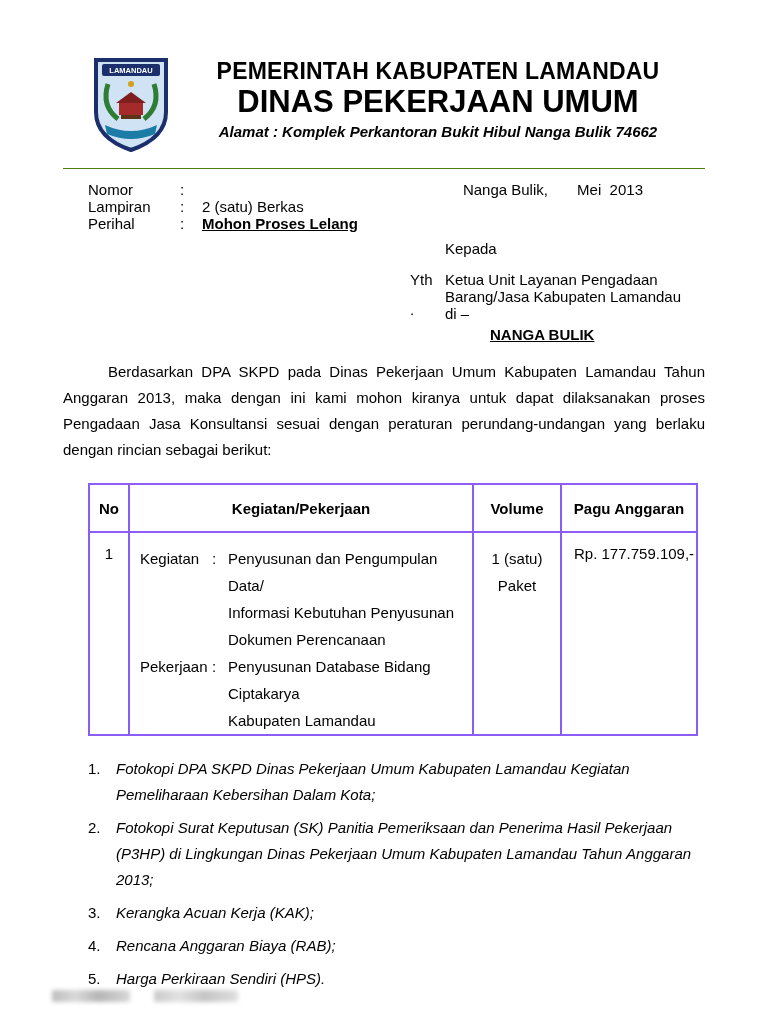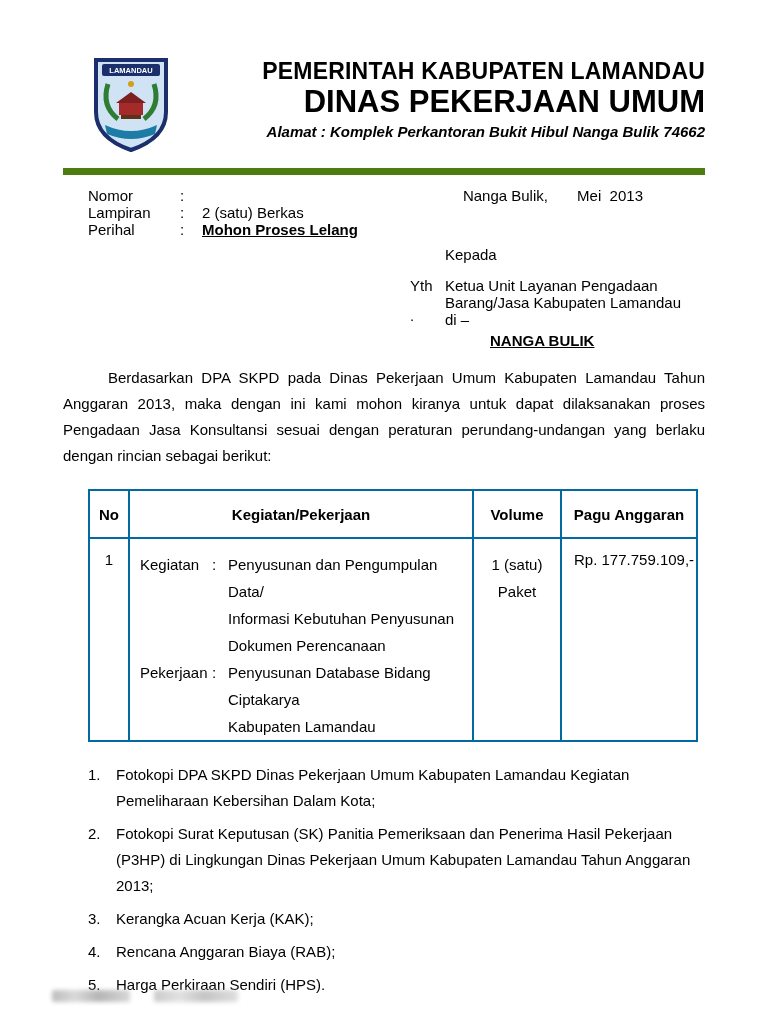"LAMANDAU" .letterhead { border-bottom: 7px solid #4d7c0f -> 1px solid #4d7c0f }
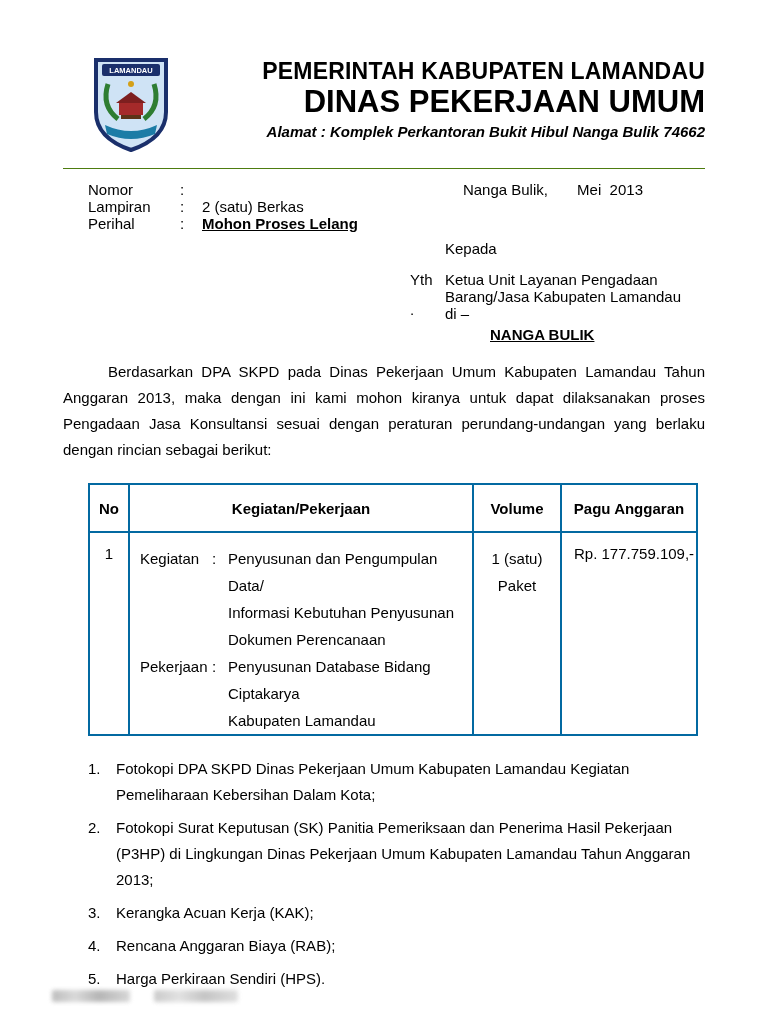"PEMERINTAH KABUPATEN LAMANDAU" .head-text { text-align: right -> center }
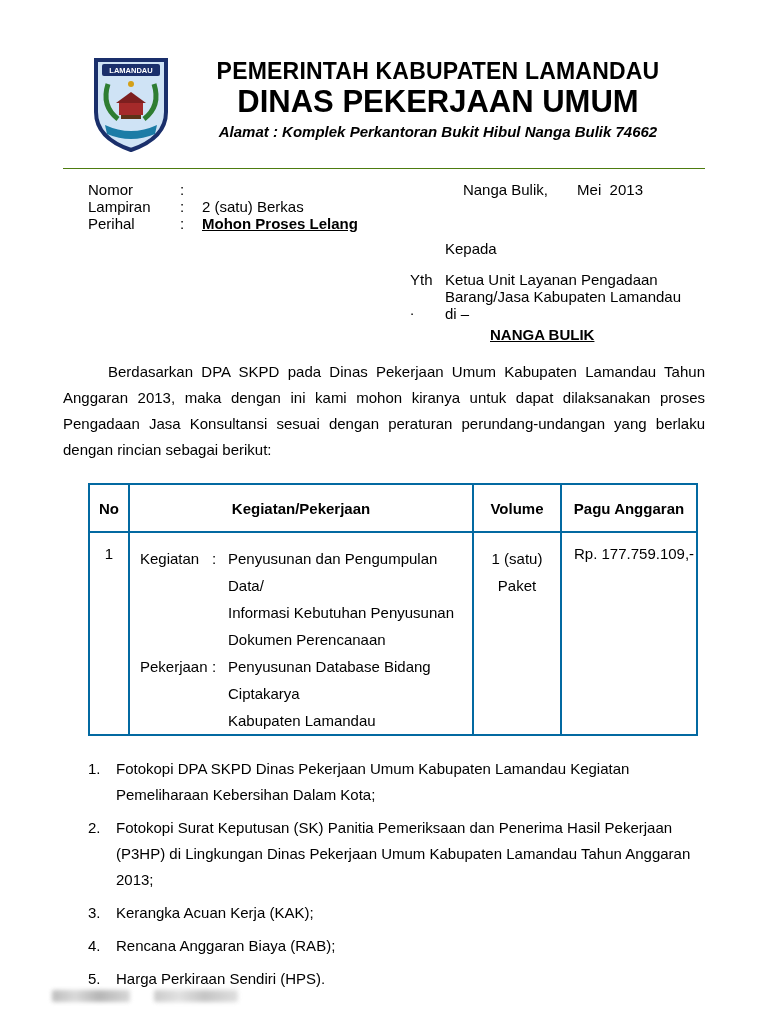"No" .doc-table th, .doc-table td { border: 2px solid #0369a1 -> 2px solid #8b5cf6 }
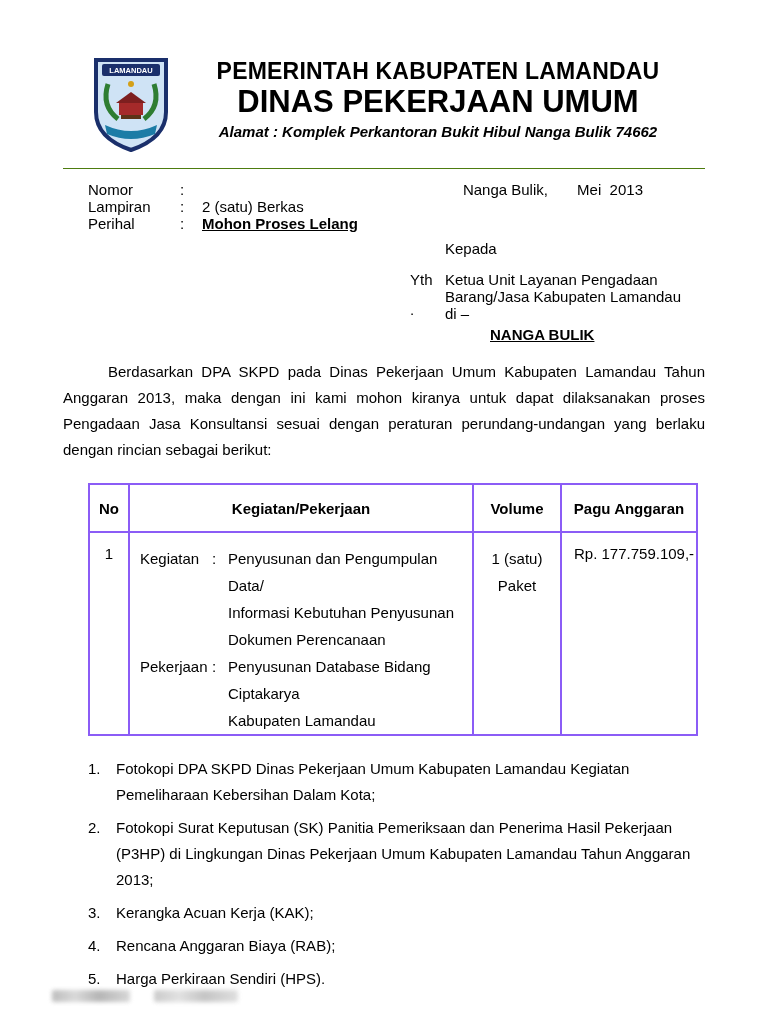"Fotokopi DPA SKPD Dinas Pekerjaan" .att-text { font-style: none -> italic }
